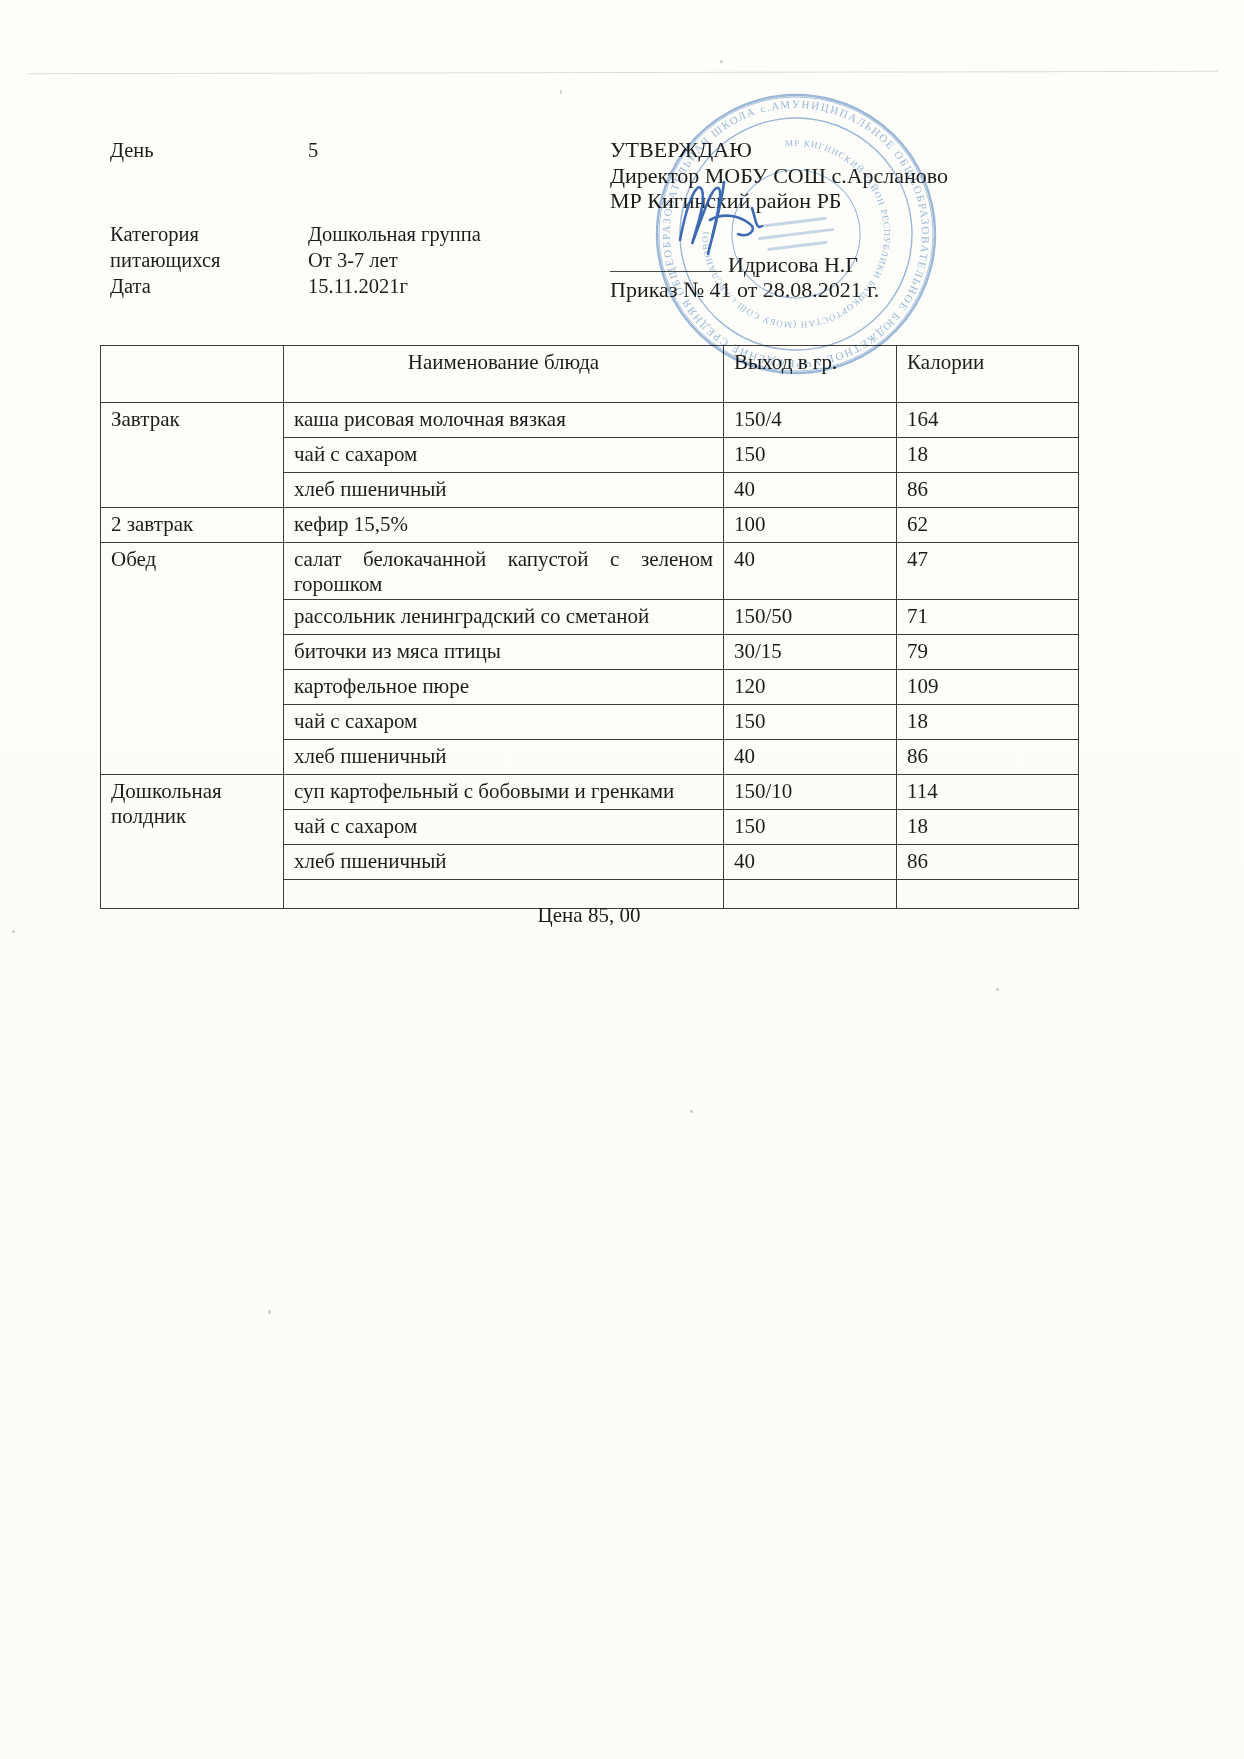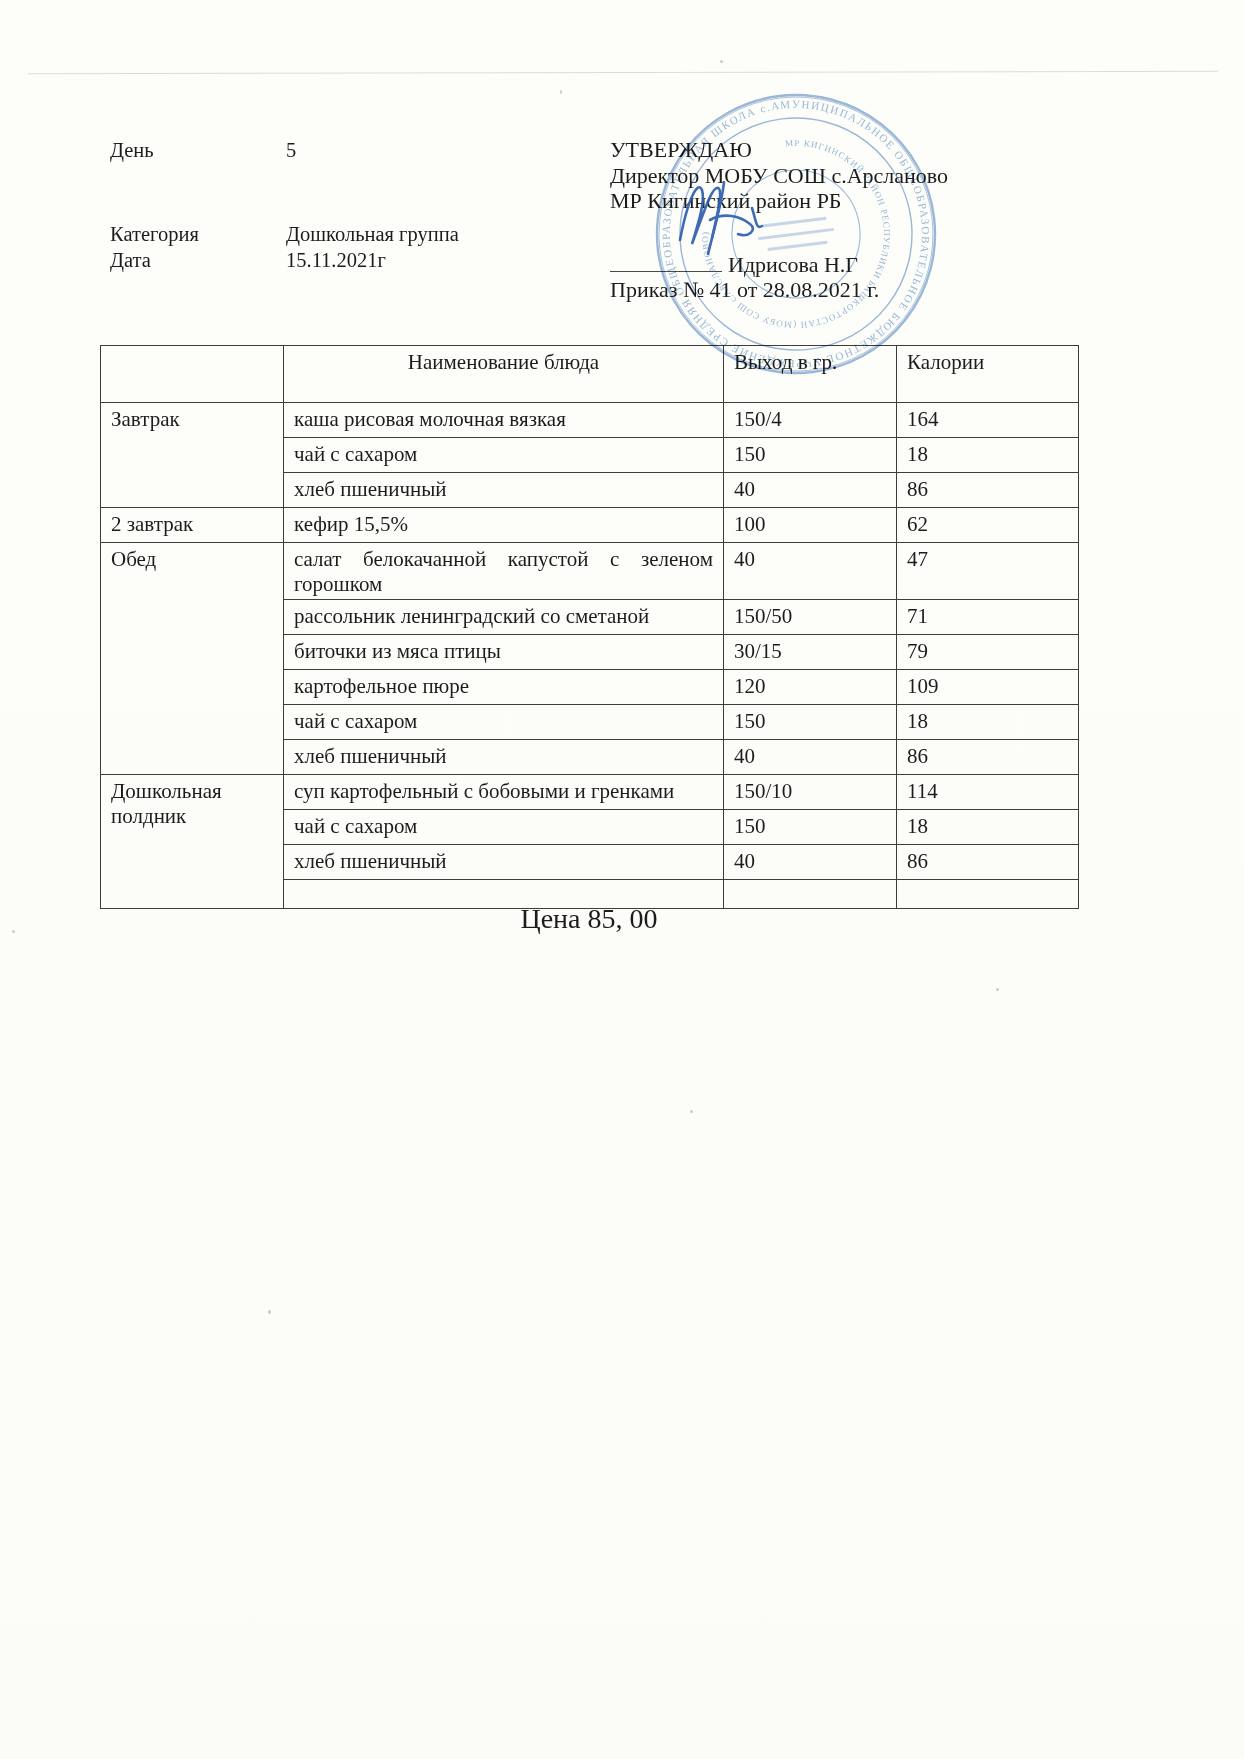"День" .info-row { gap: none -> 22px }
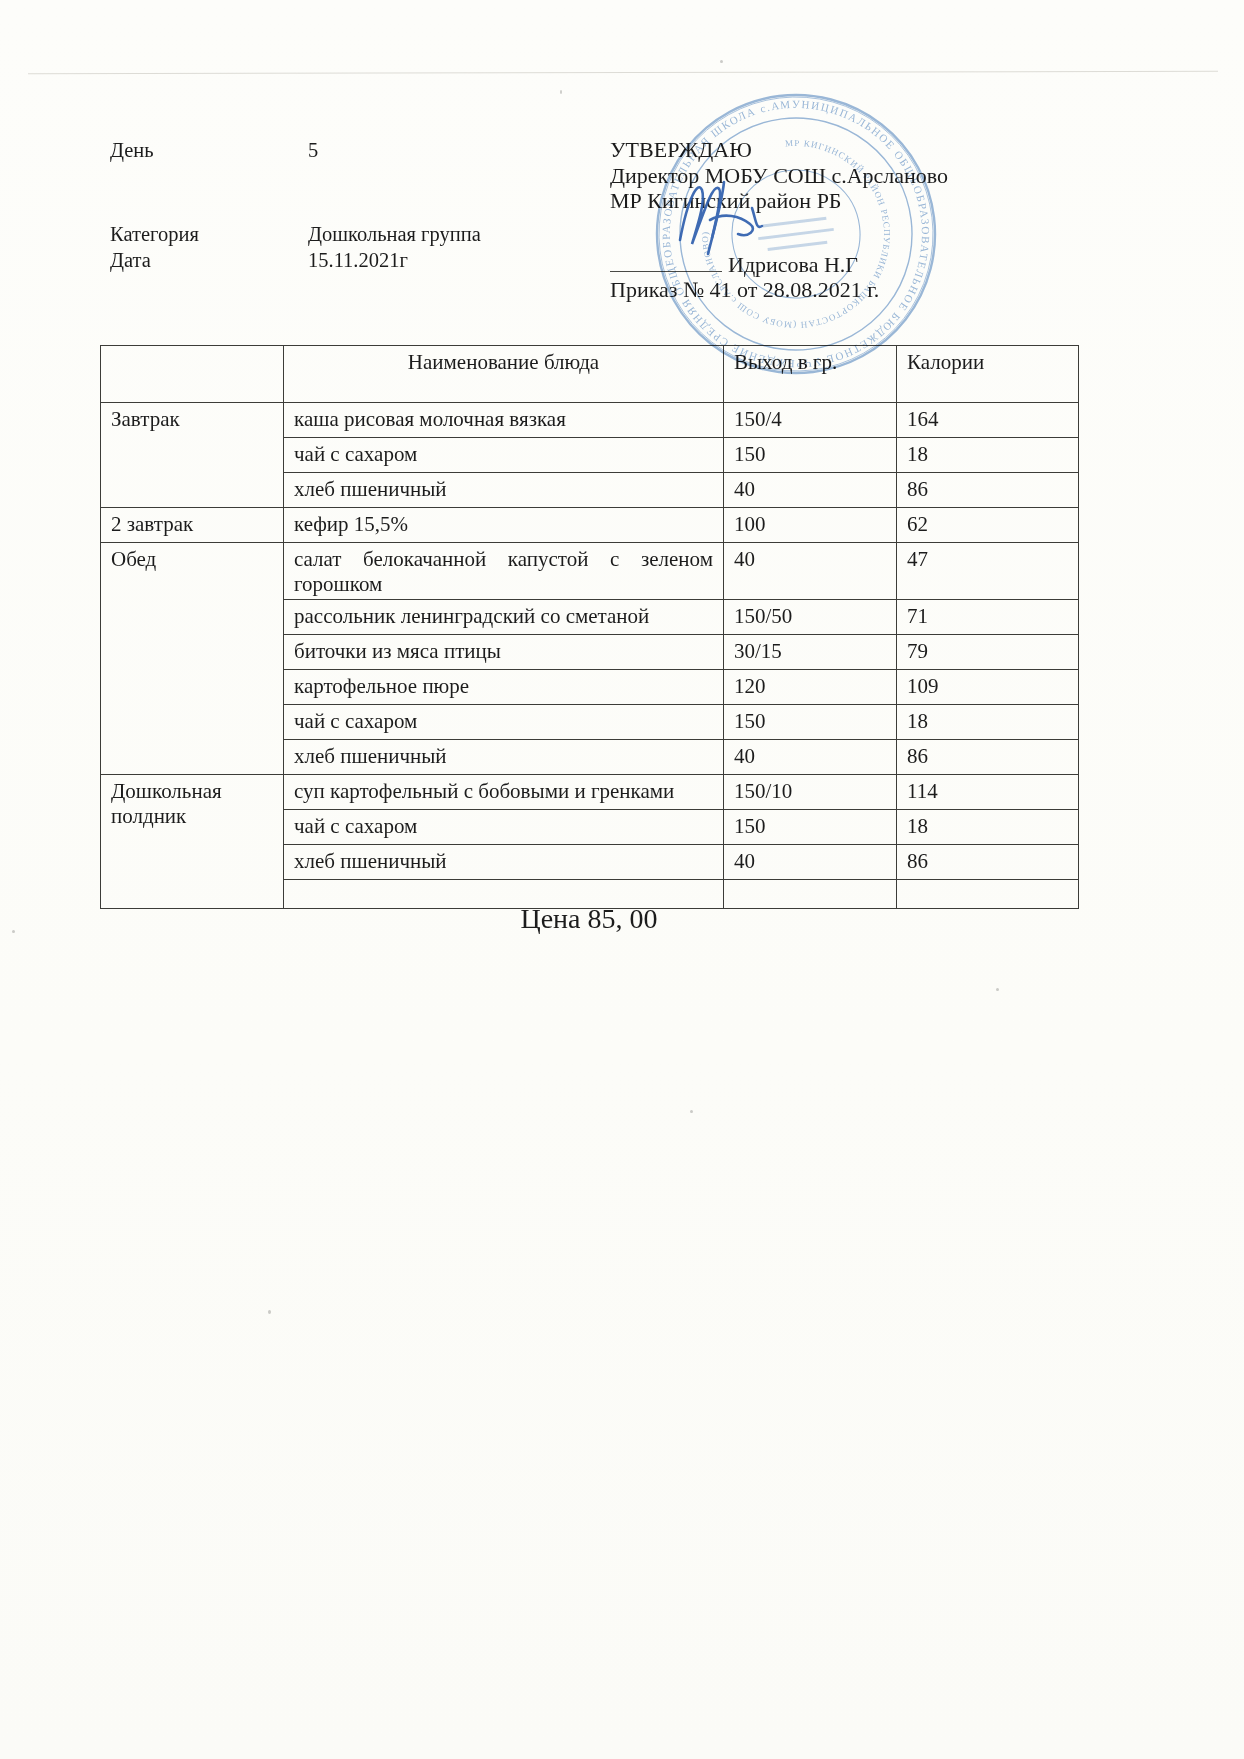"питающихся" div.info-row { html: none -> <div> <div>питающихся</div> <div>От 3-7 лет</div> </div> }
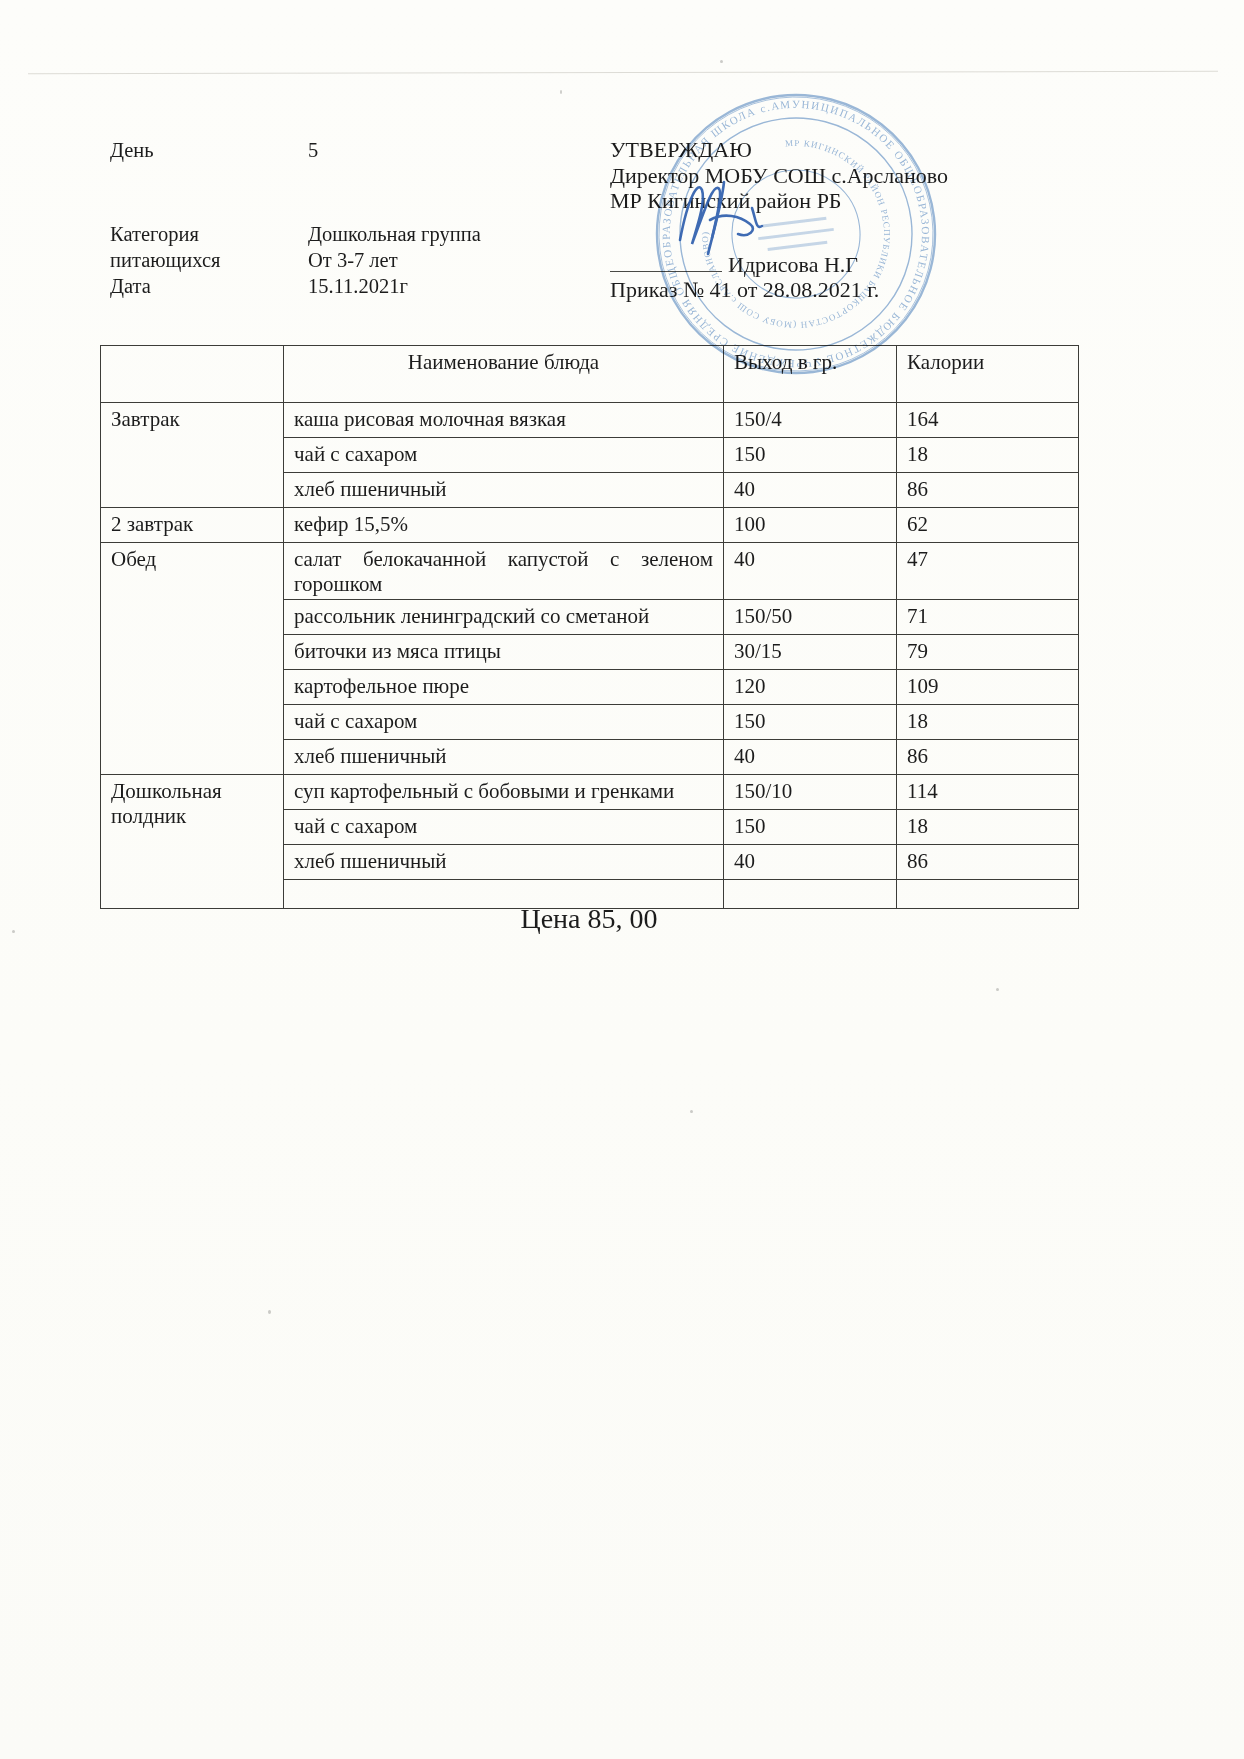"Цена 85, 00" .price { font-size: 28px -> 21px }
